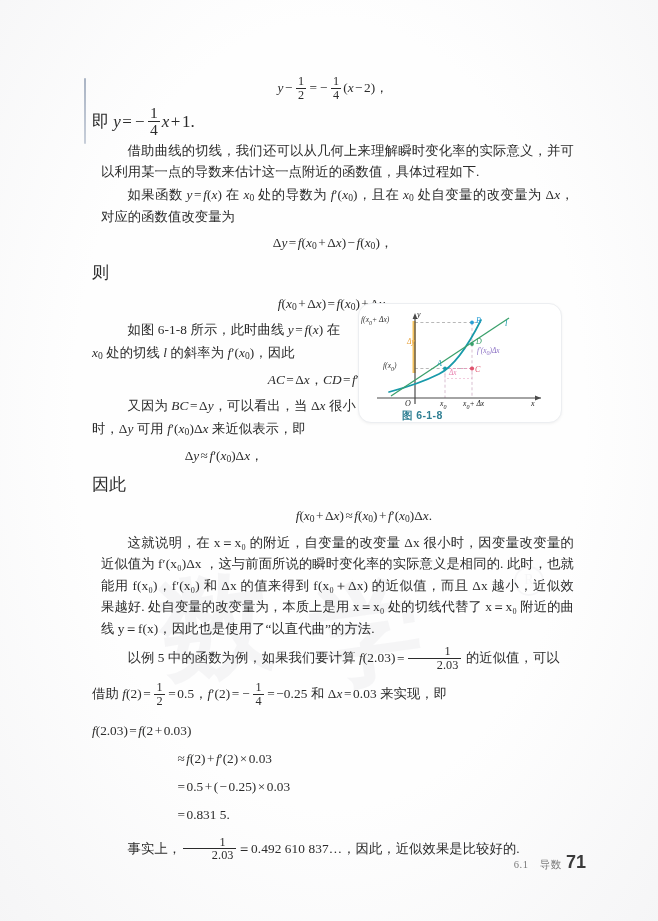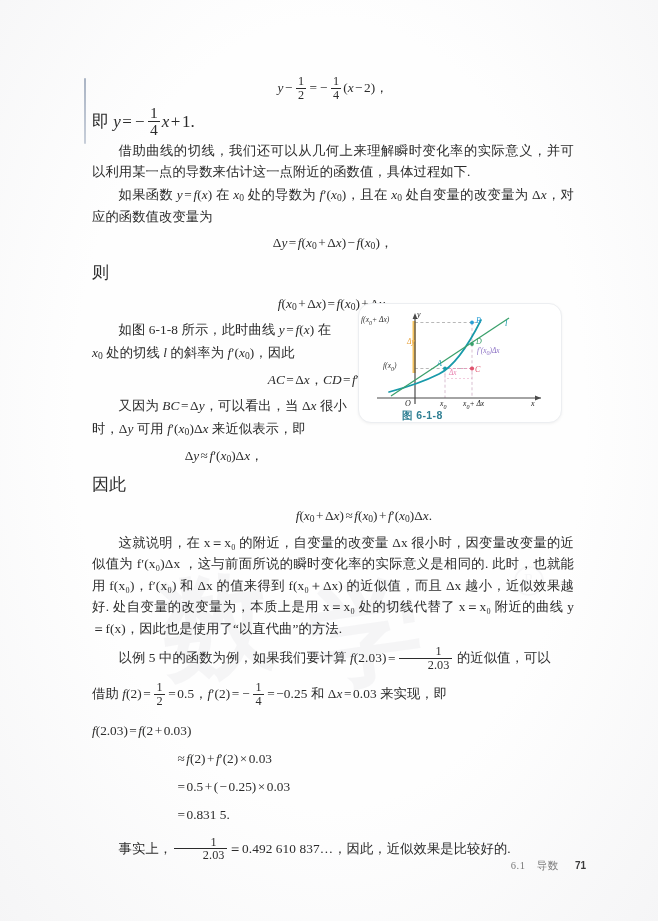"借助曲线的切线，我们还可以从几何上来理解瞬时变化率的实际意义，并可以利用某一点的" .para.indent { margin-left: none -> 9px }
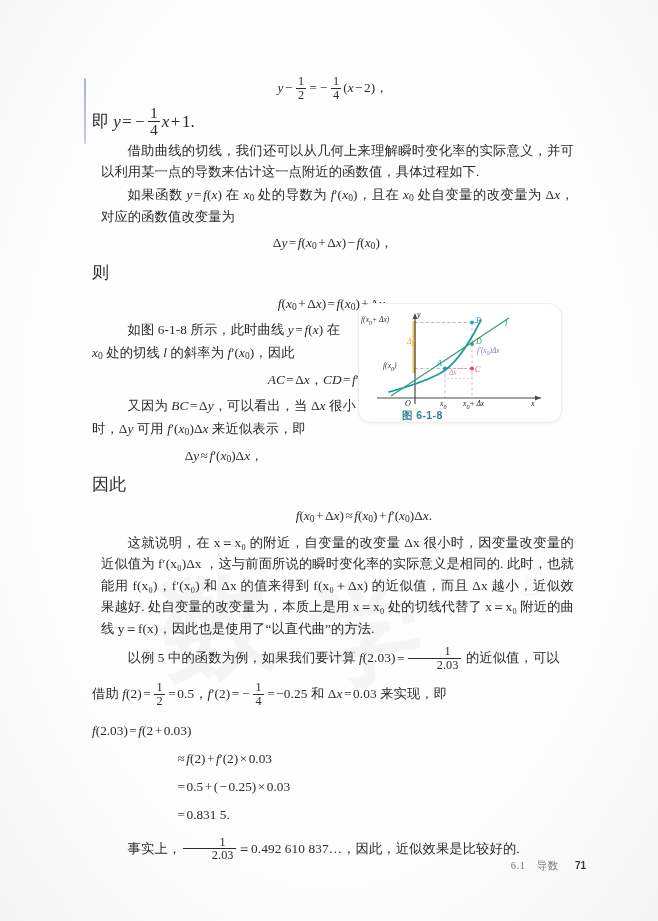"71" #footer .pg { font-size: 10px -> 18px; margin-left: 12px -> none }
